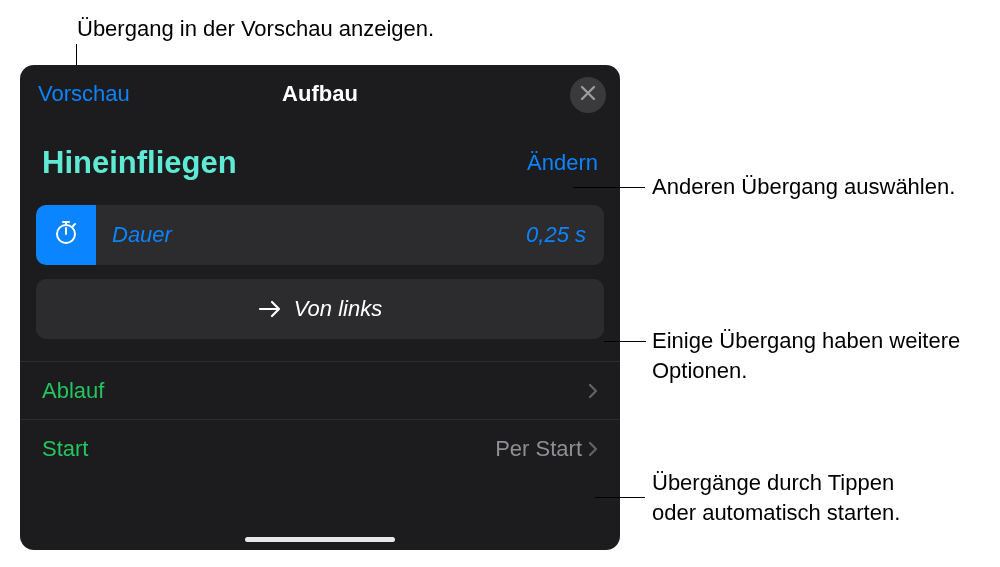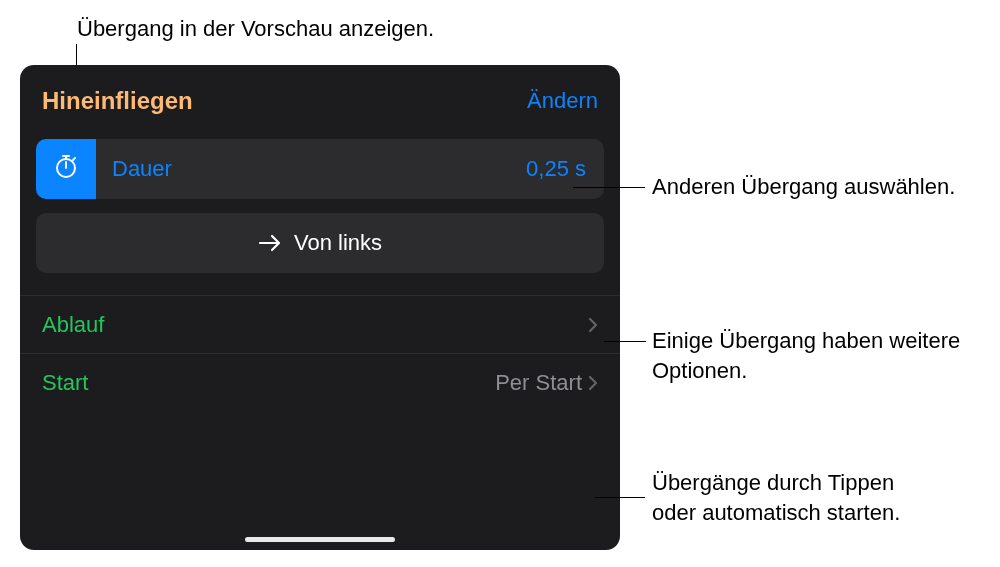"Vorschau" div.panel-header { html: none -> <div> <span>Vorschau</span> <span>Aufbau</span> <div> <span> <svg> <path></path> </svg> </span> </div> </div> }
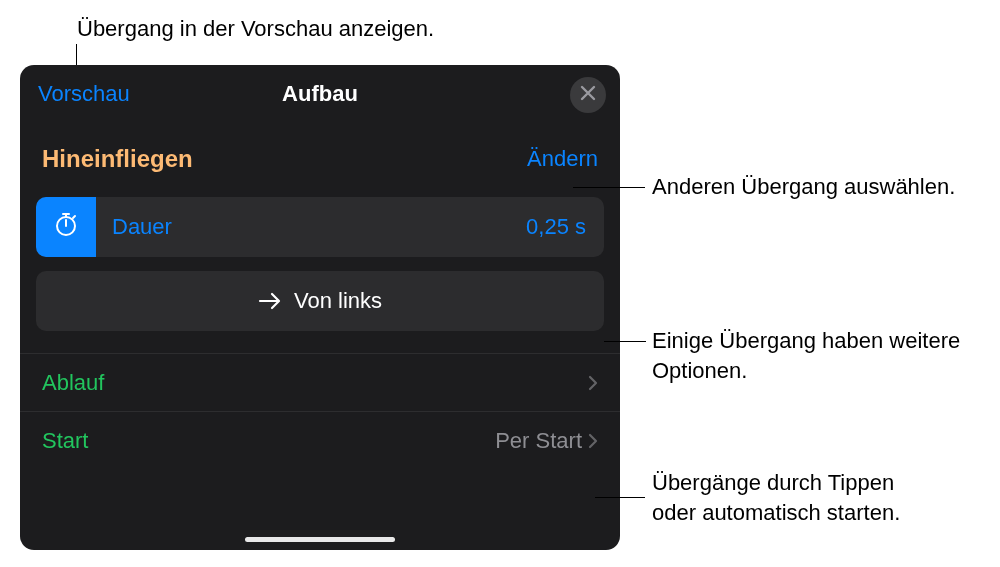"Hineinfliegen" .effect-name { color: #fdba74 -> #5eead4; font-size: 24px -> 31px }
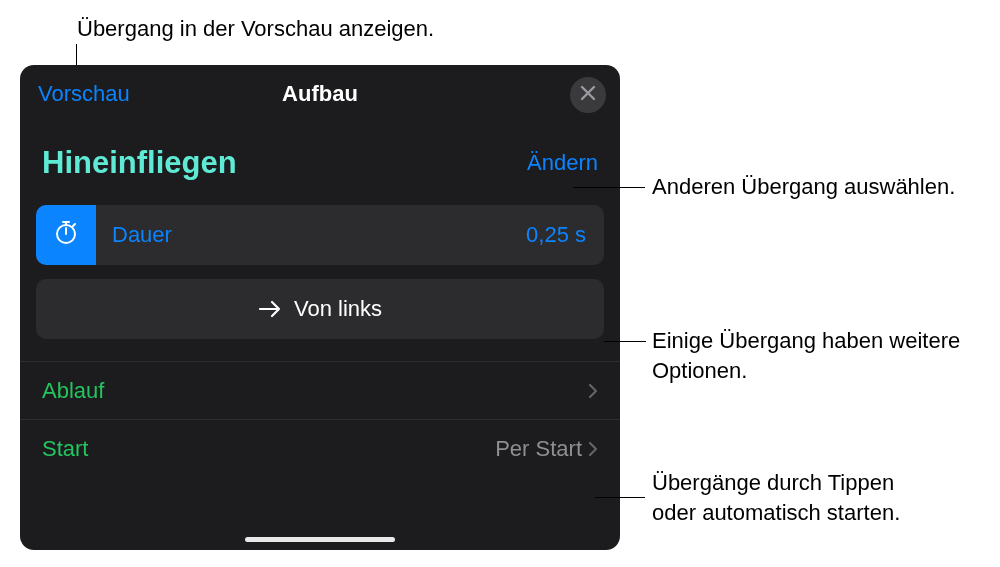"Dauer" .rows-wrap { font-style: none -> italic }
